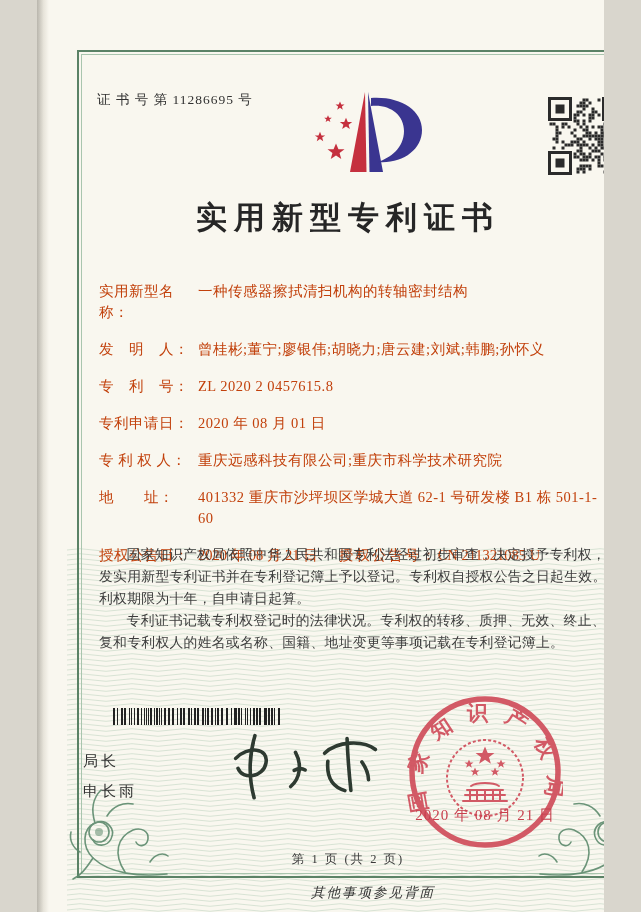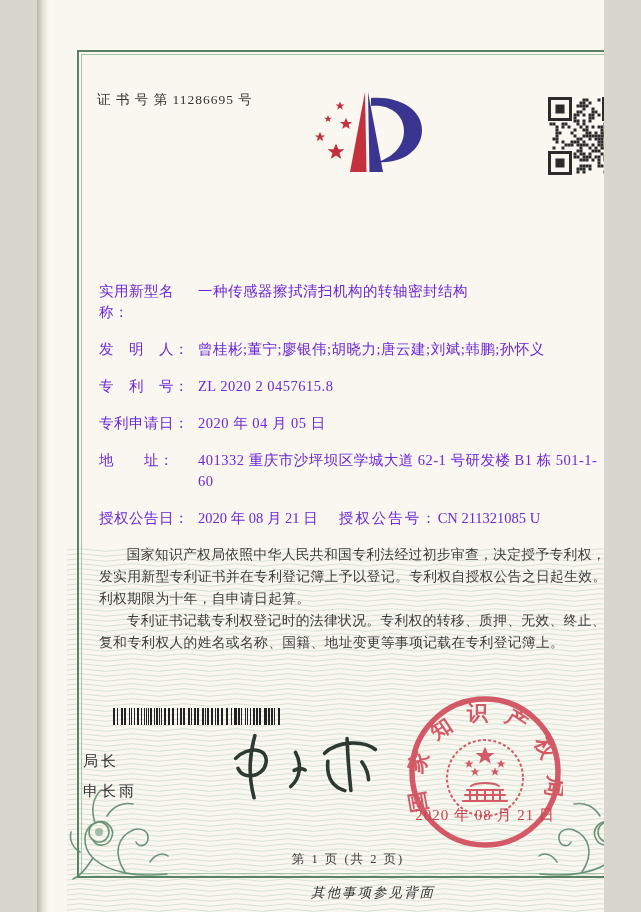"实用新型专利证书" div.title { html: none -> <div>实用新型专利证书</div> }
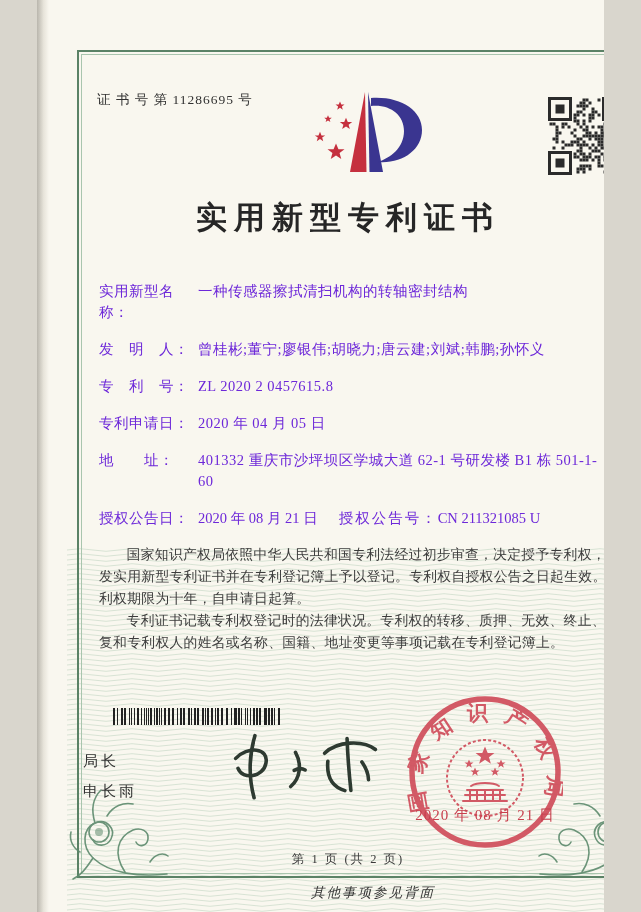"实用新型名称：" .fields { color: #6d28d9 -> #c2410c }
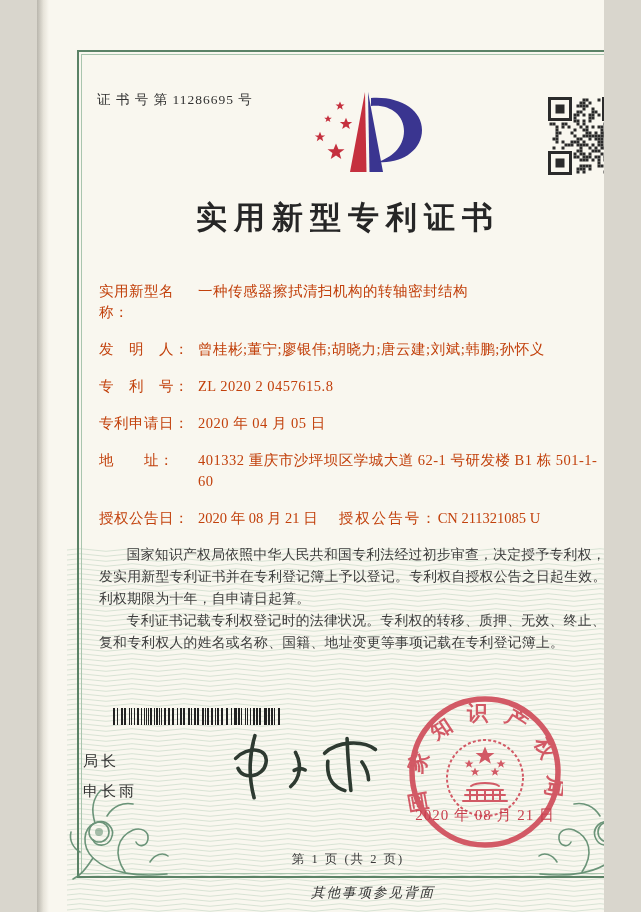"2020 年 04 月 05" span.fvalue { text: 04 月 05 -> 08 月 01 }
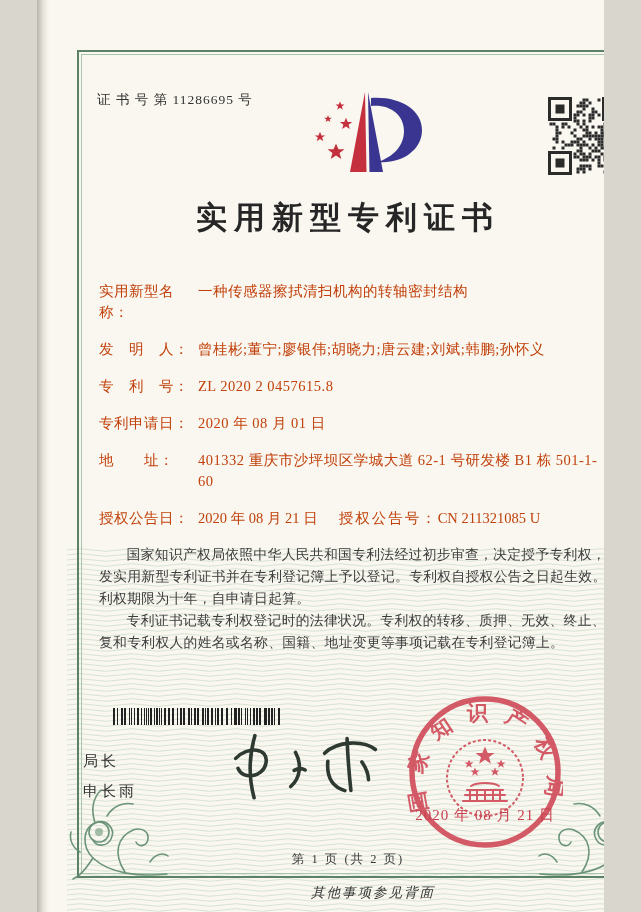"专 利 权 人：" div.frow { html: none -> <div> <span>专 利 权 人：</span> <span>重庆远感科技有限公司;重庆市科学技术研究院</span> </div> }
